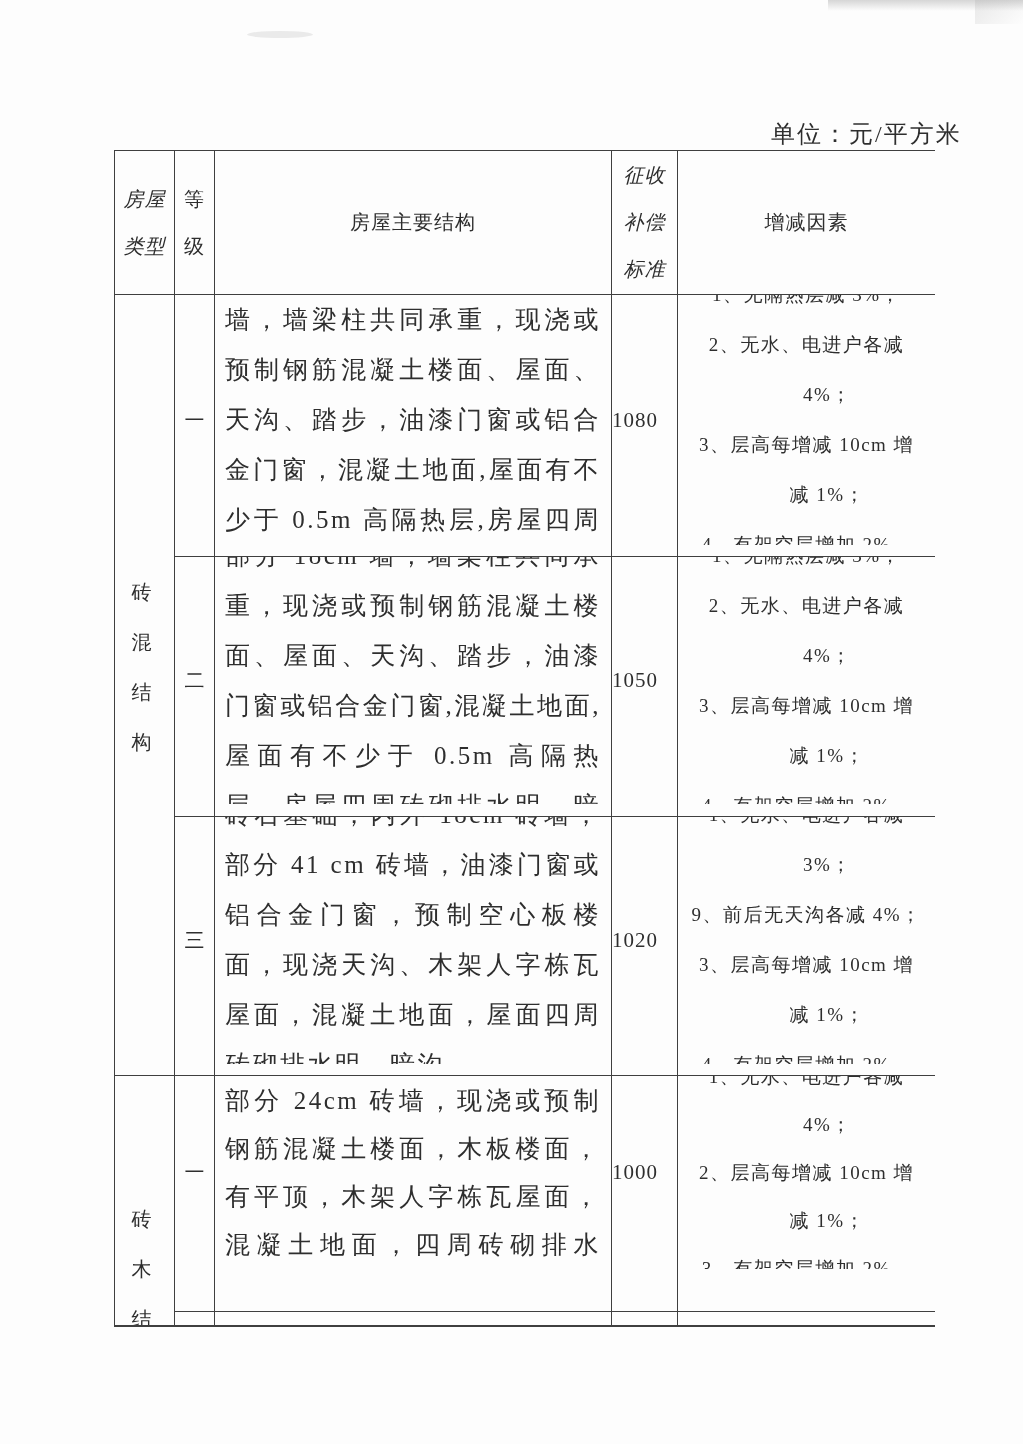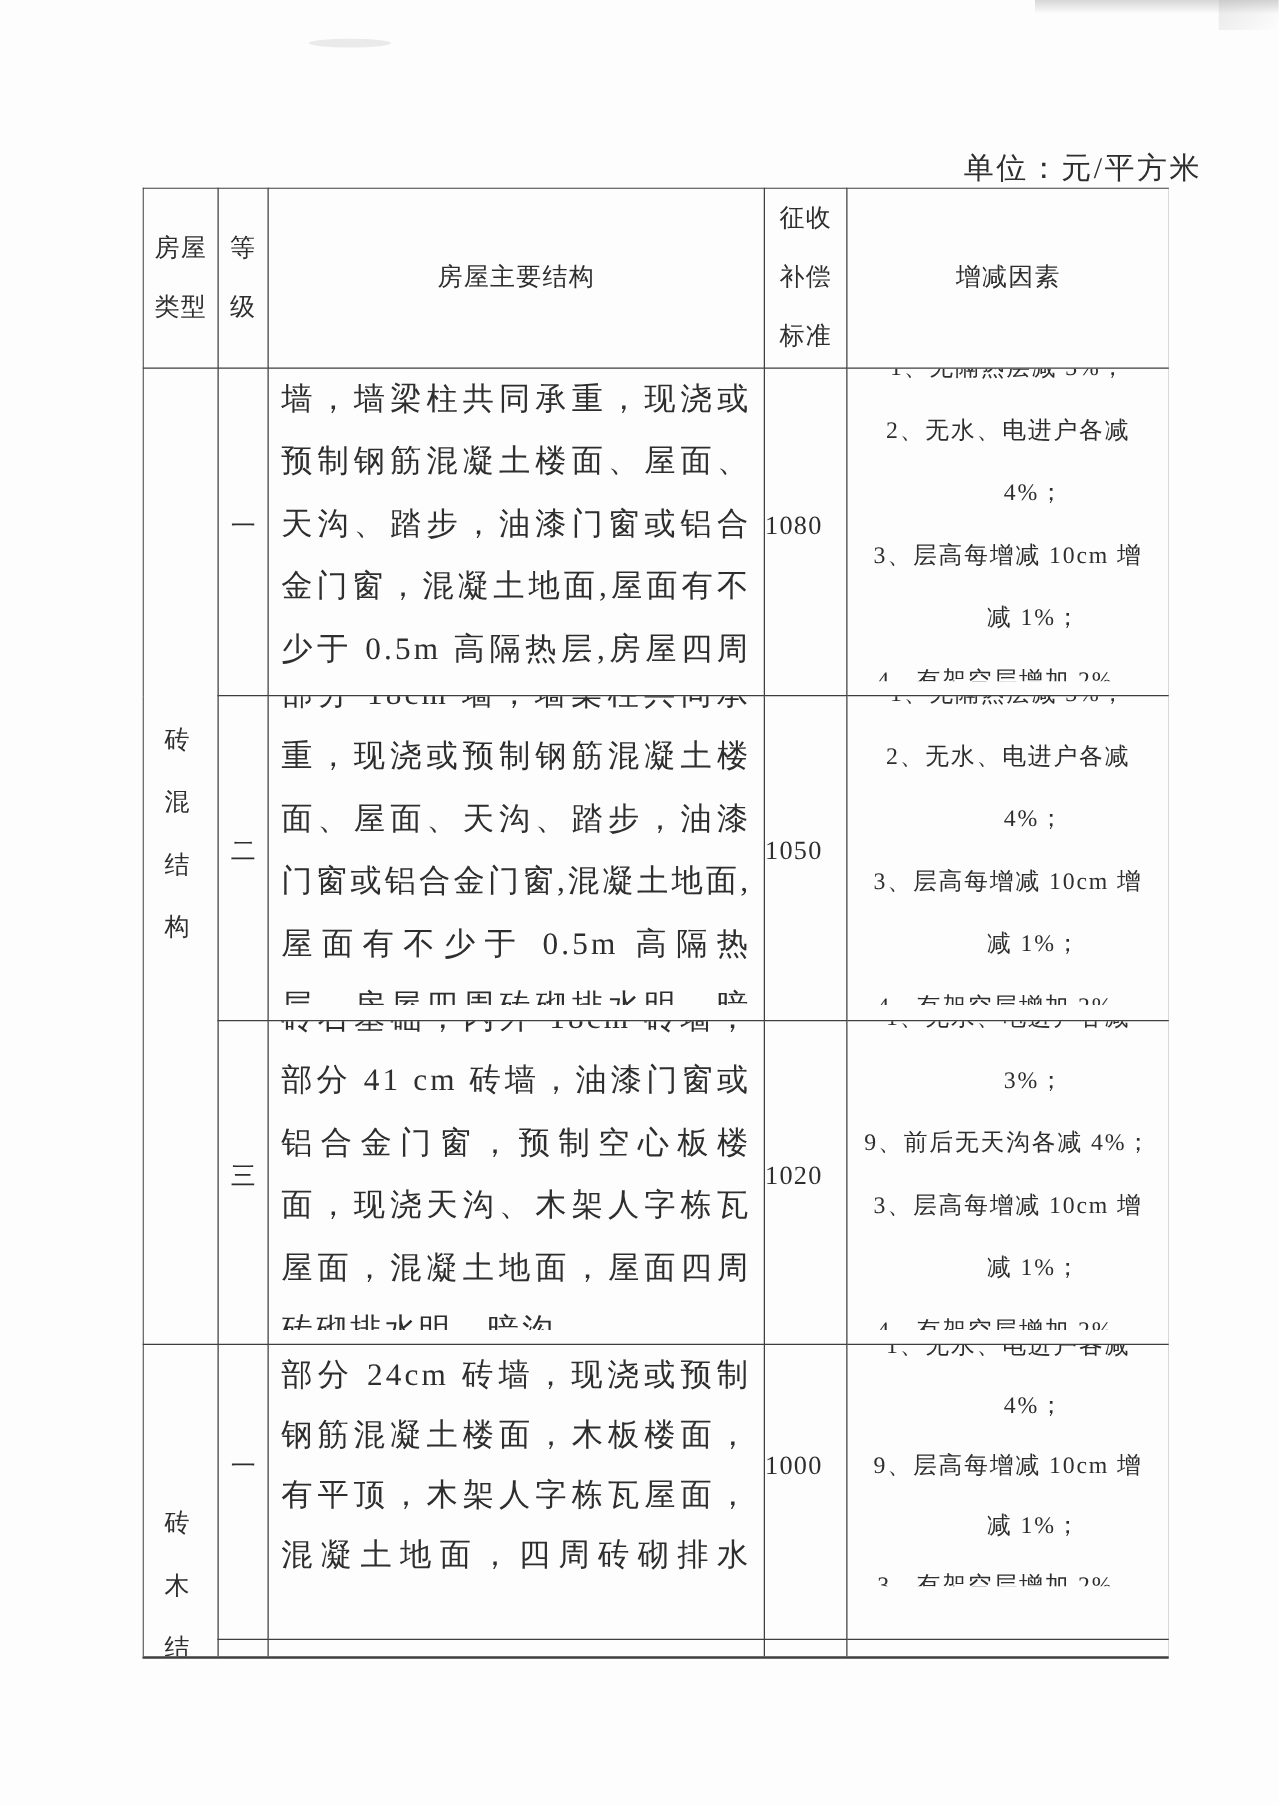"征收补偿标准" .wrap2 { font-style: none -> italic }
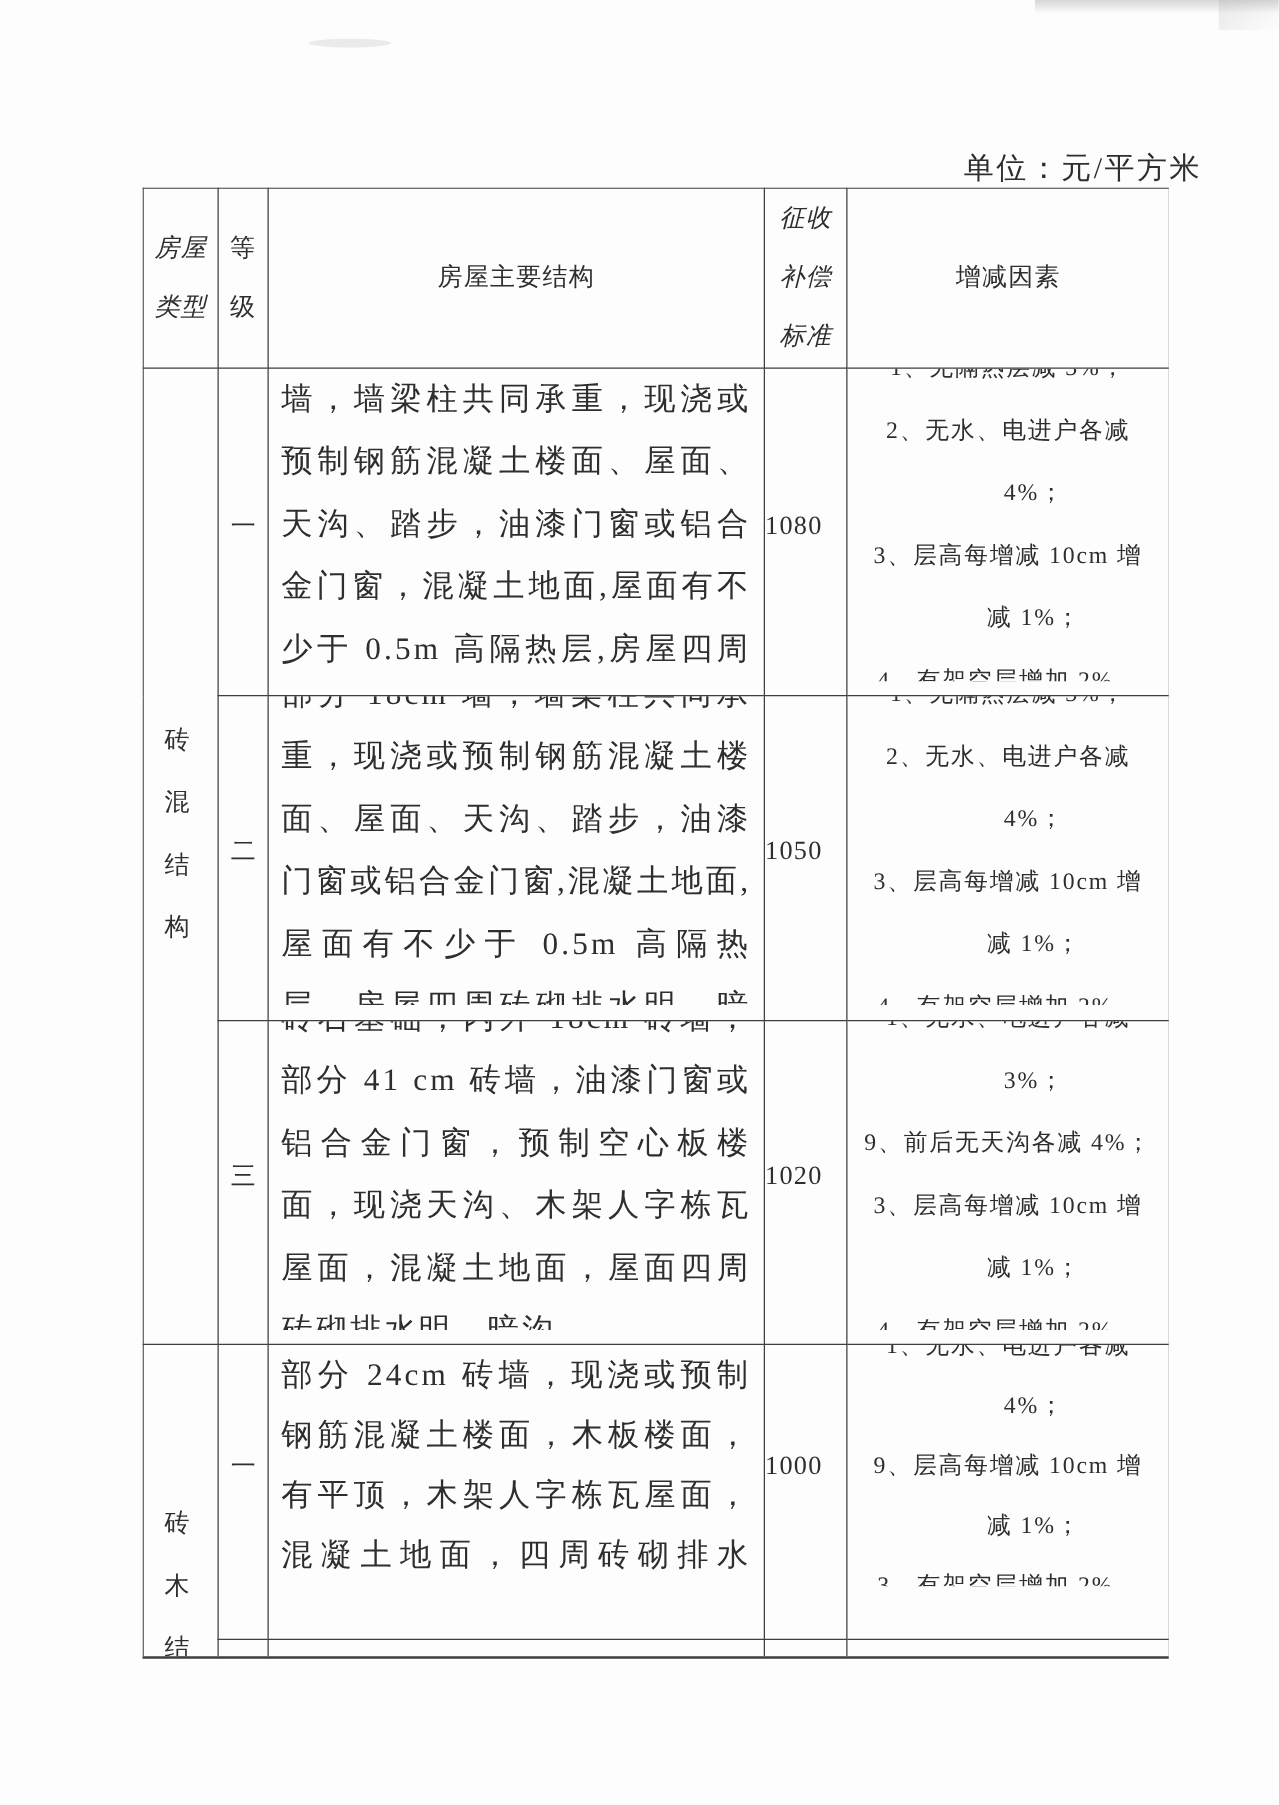"9、层高每增减 10cm 增减 1%；" div.factor-line { text: 9 -> 2 }
